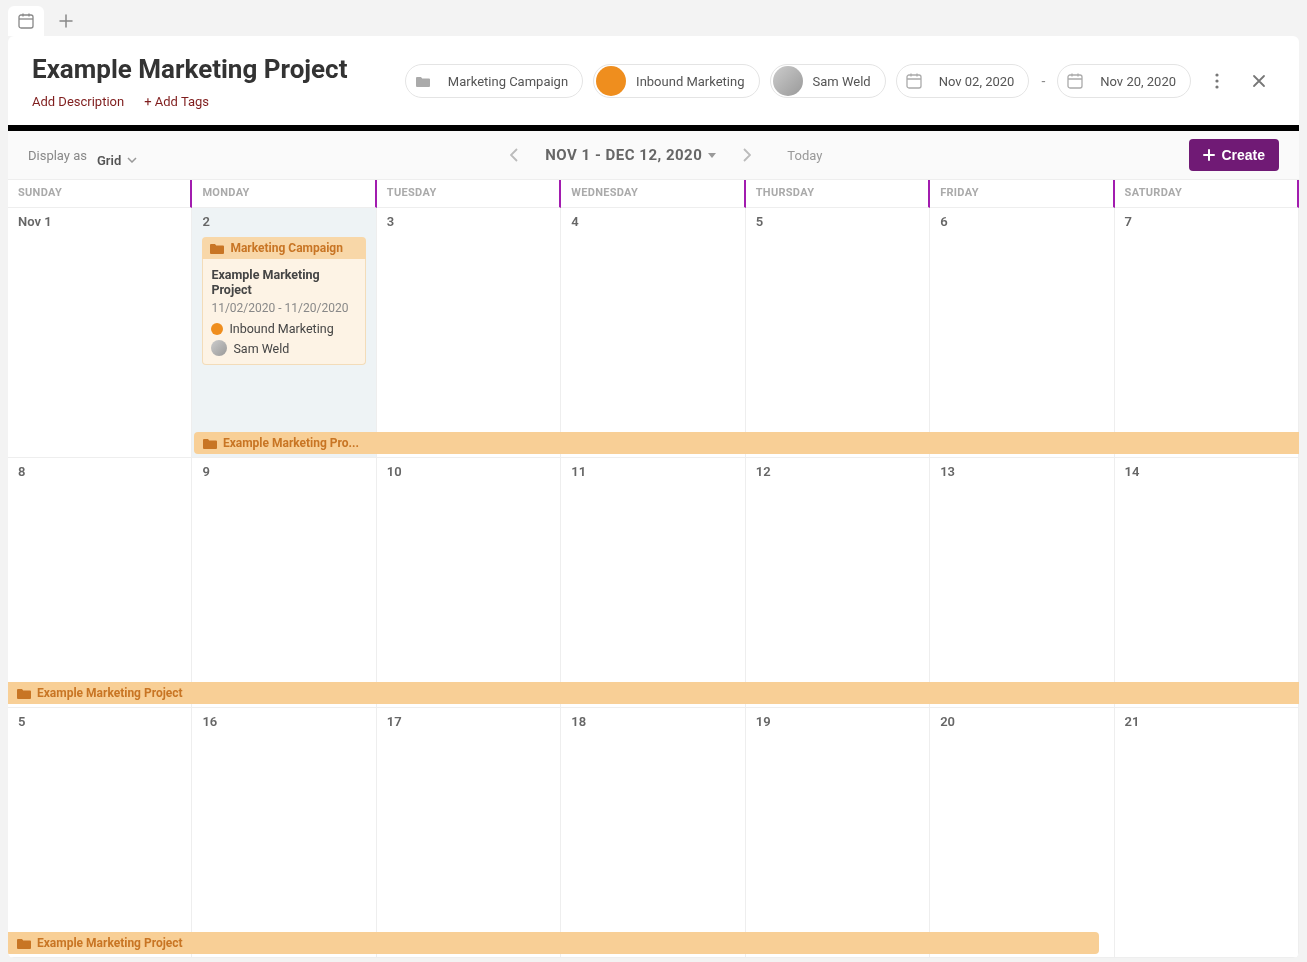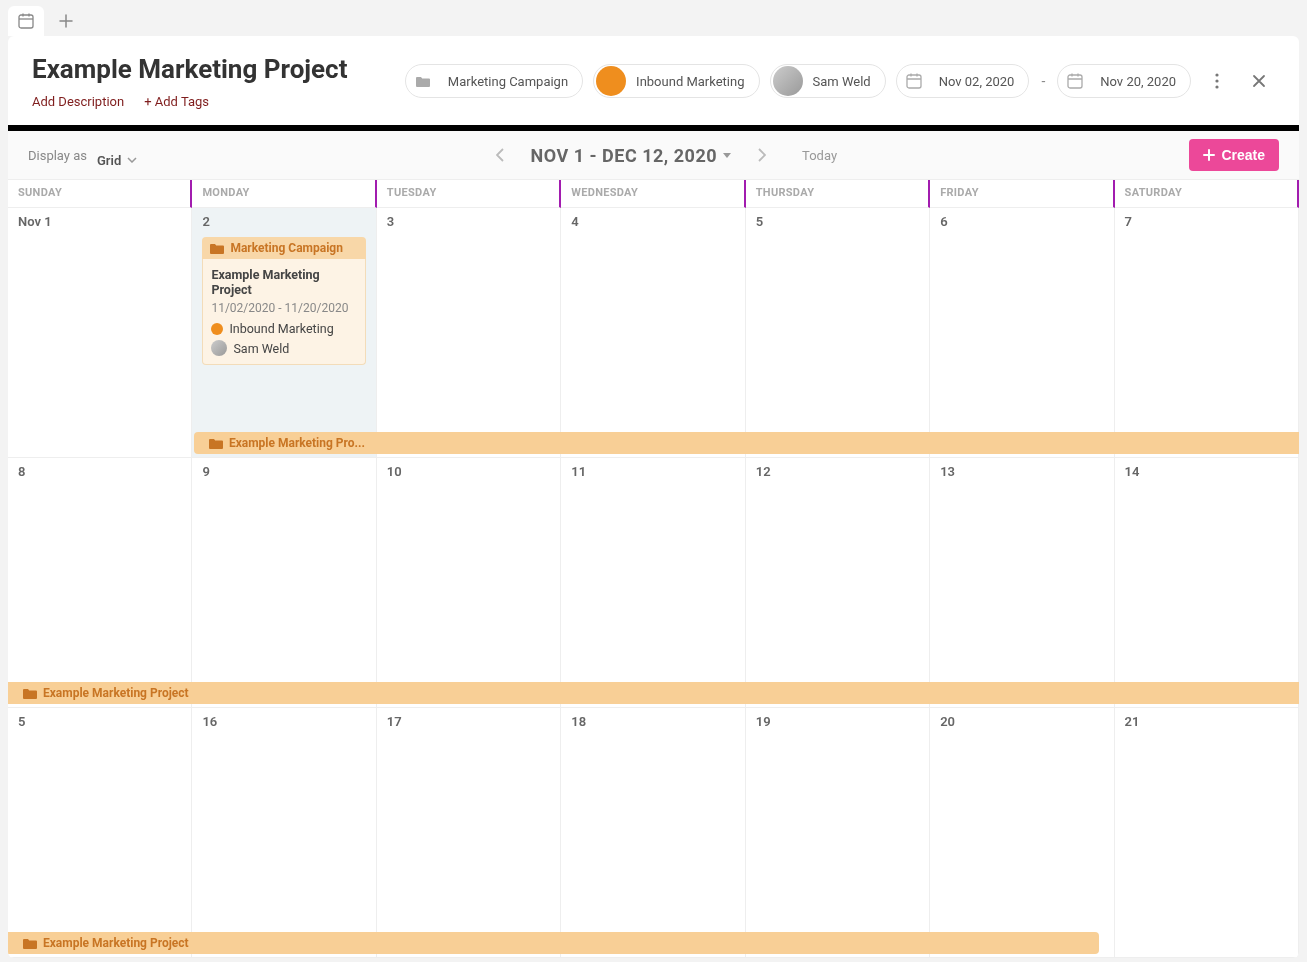"NOV 1 - DEC 12," .tb-center .range { font-size: 18px -> 15px }
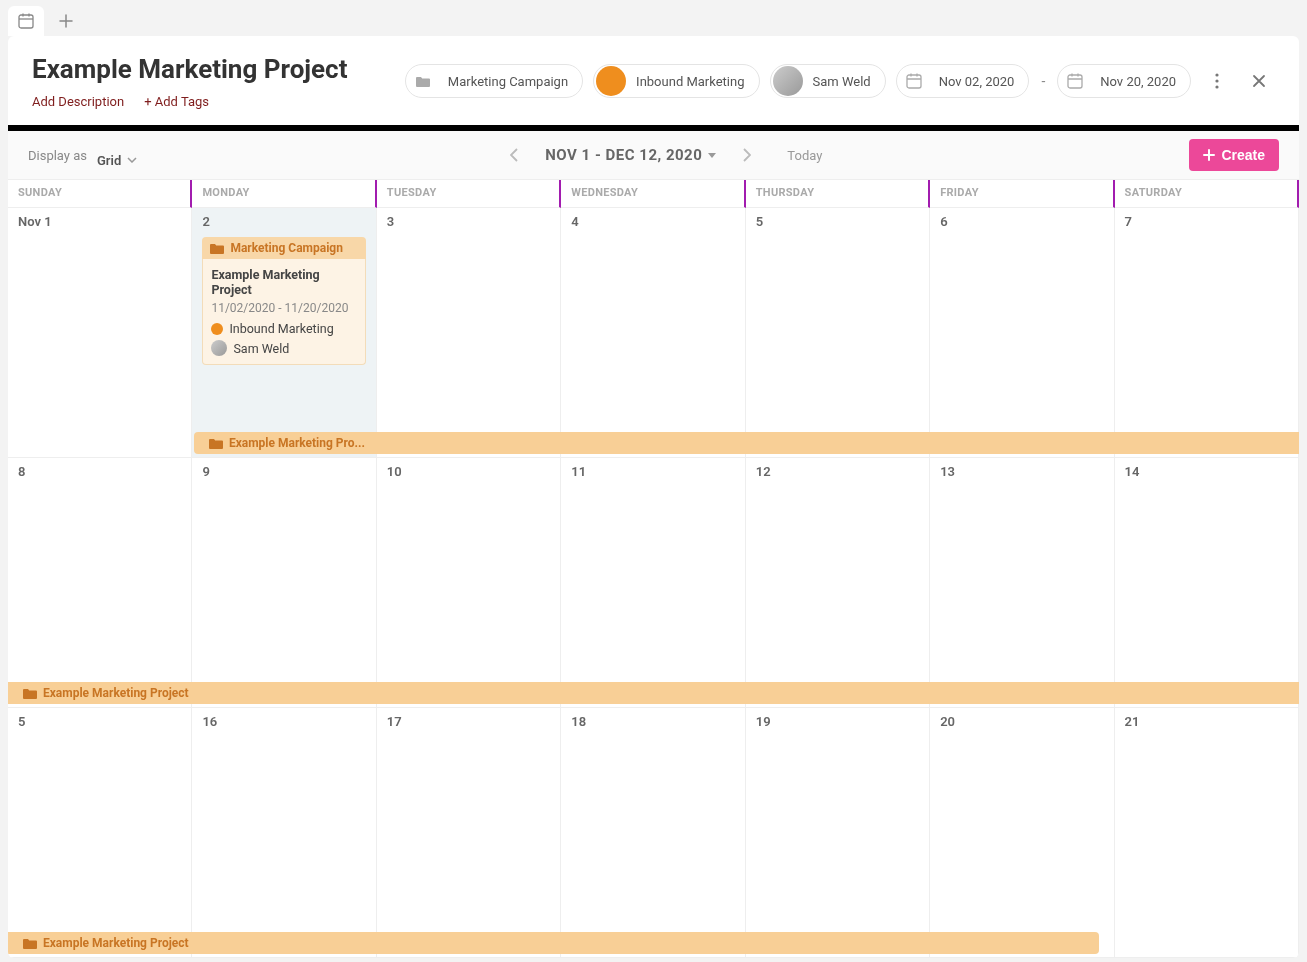"Create" .create-btn { background: #ec4899 -> #701a75 }
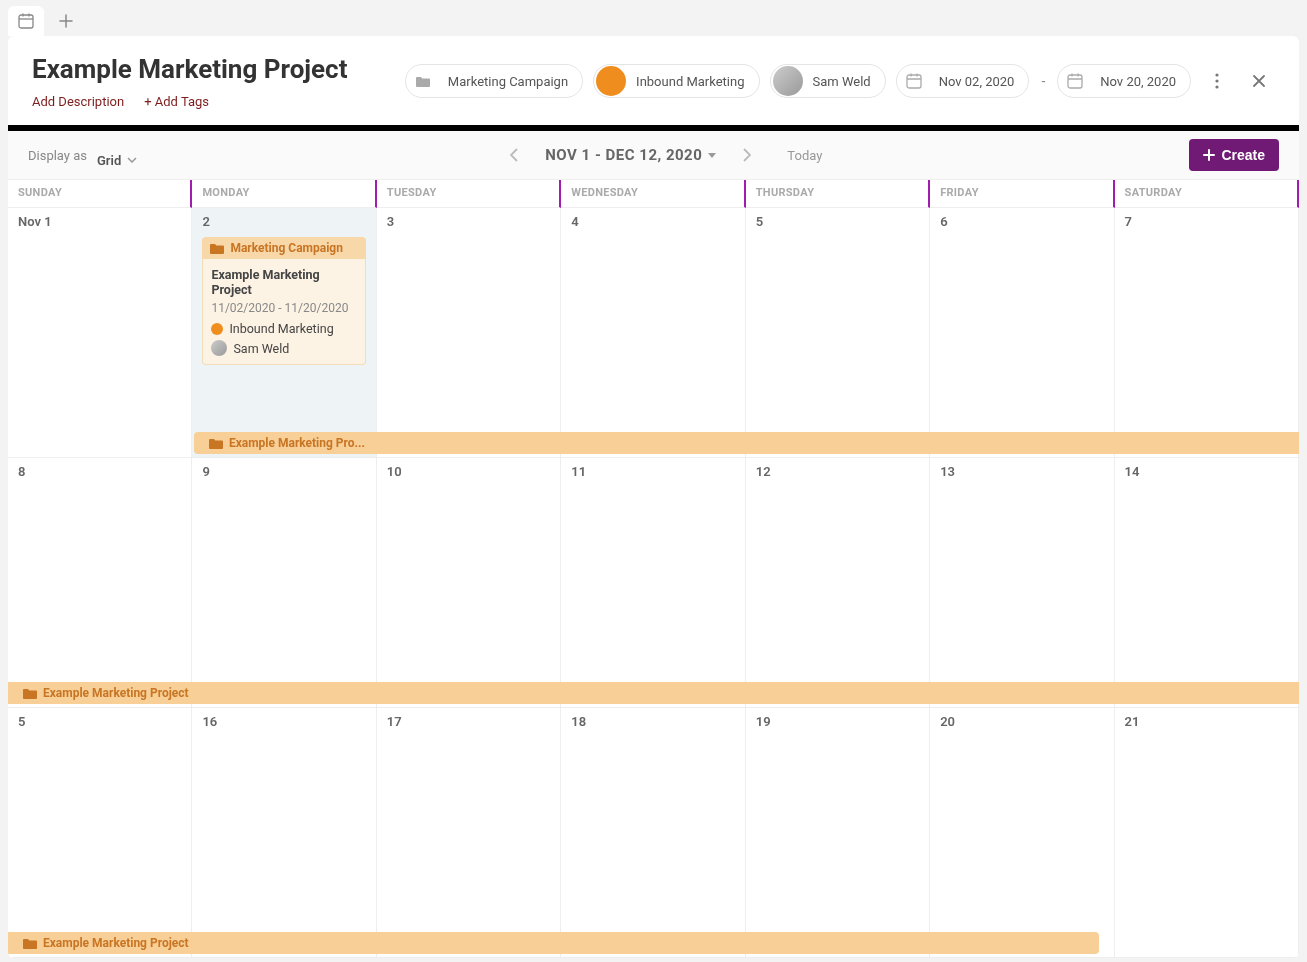"Example Marketing Pro..." .span-bar { padding: 0 15px -> 0 9px }
